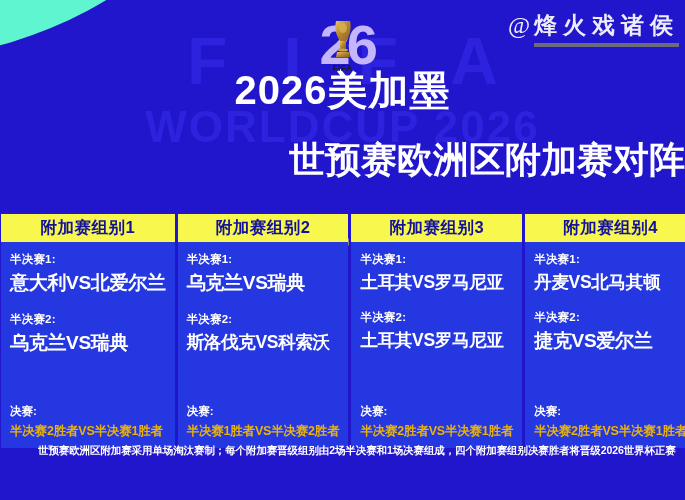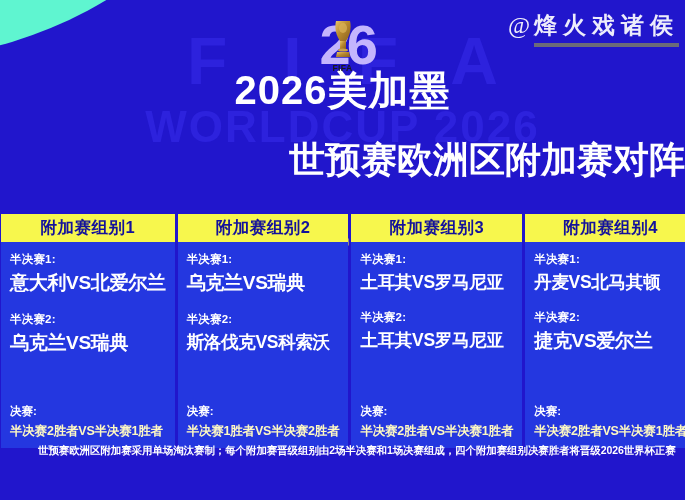"半决赛2胜者VS半决赛1胜者" .final-text { color: #fef9c3 -> #eab308 }
